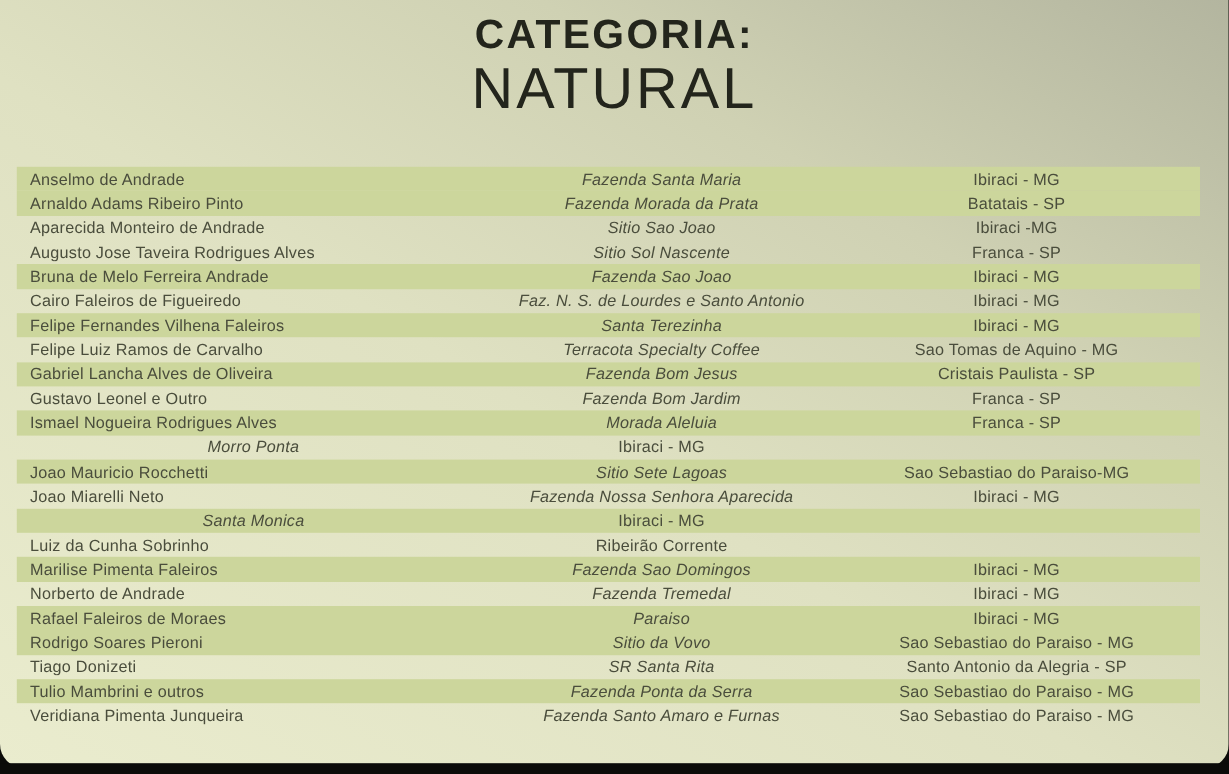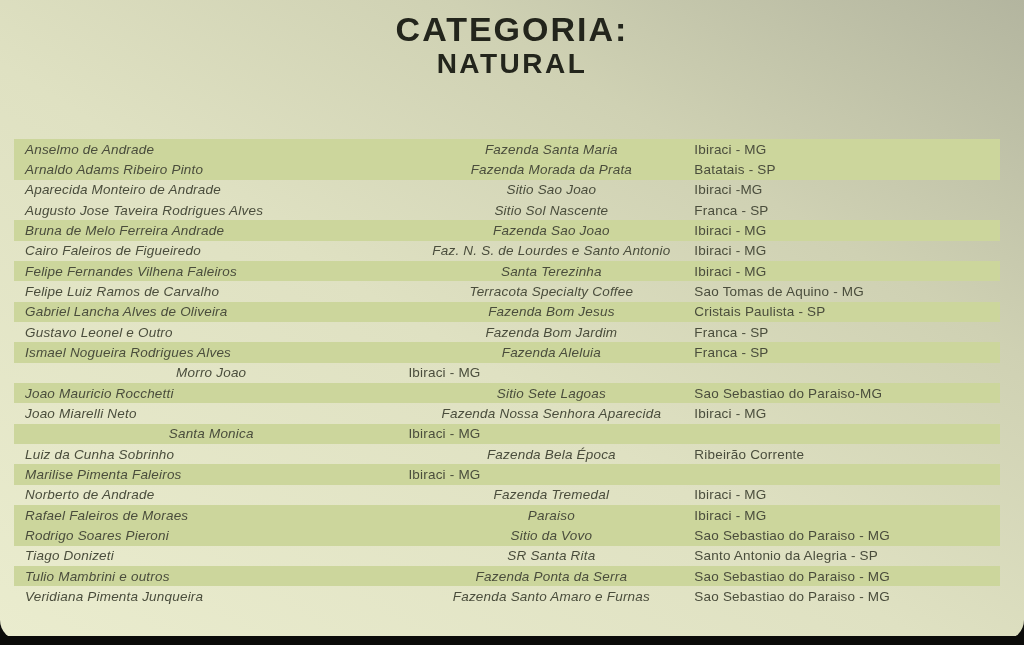"NATURAL" .title-line2 { font-size: 28px -> 48px; font-weight: bold -> normal }
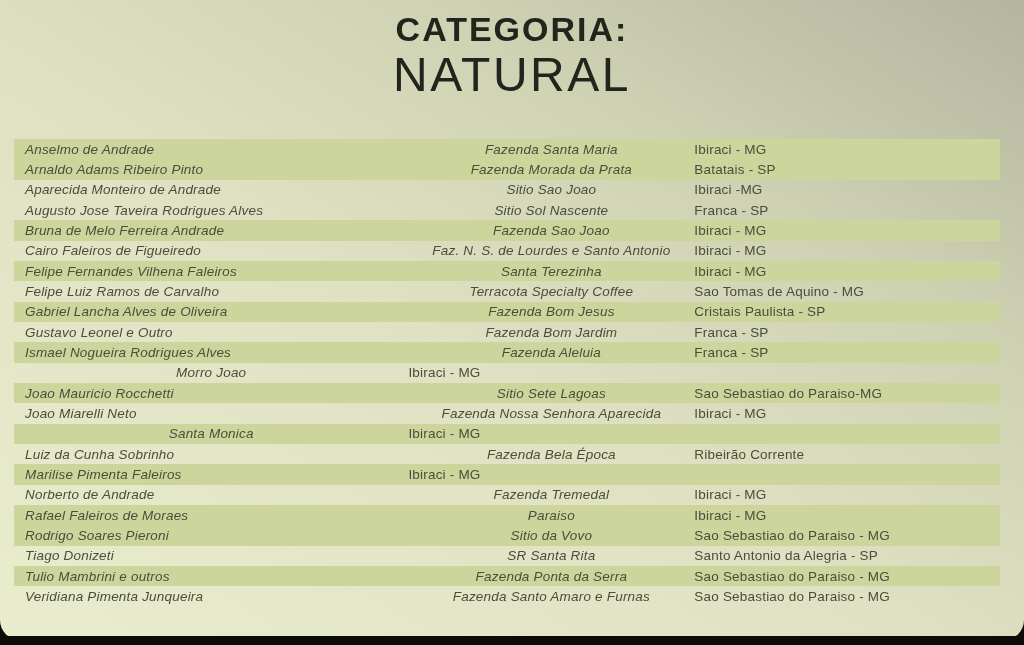"Anselmo de Andrade" .cell-name { font-style: italic -> none }
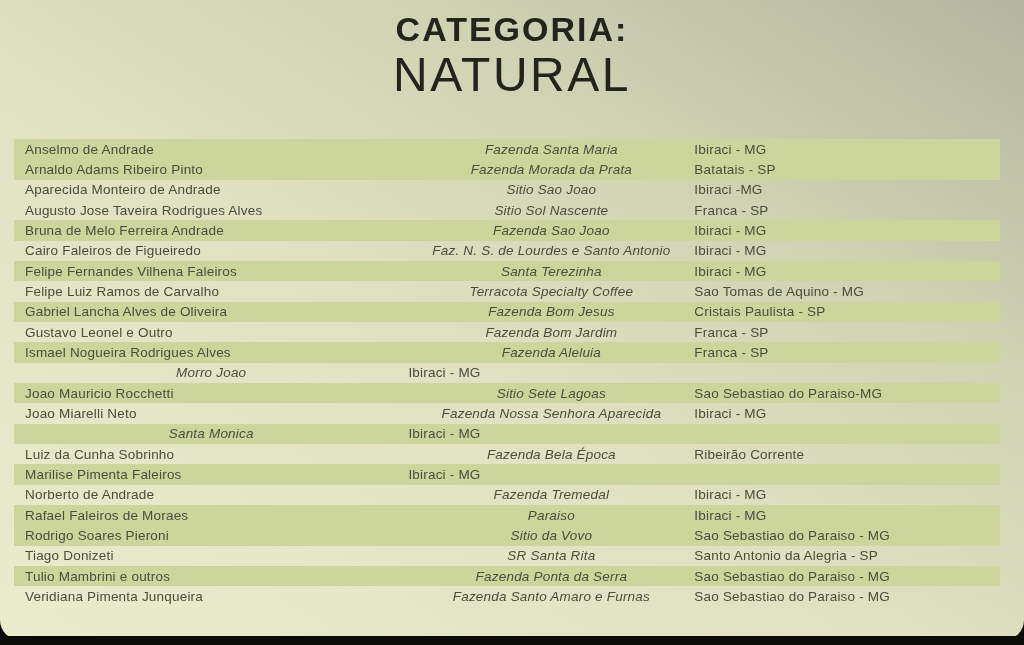"Ibiraci - MG" .cell-location { text-align: none -> center }
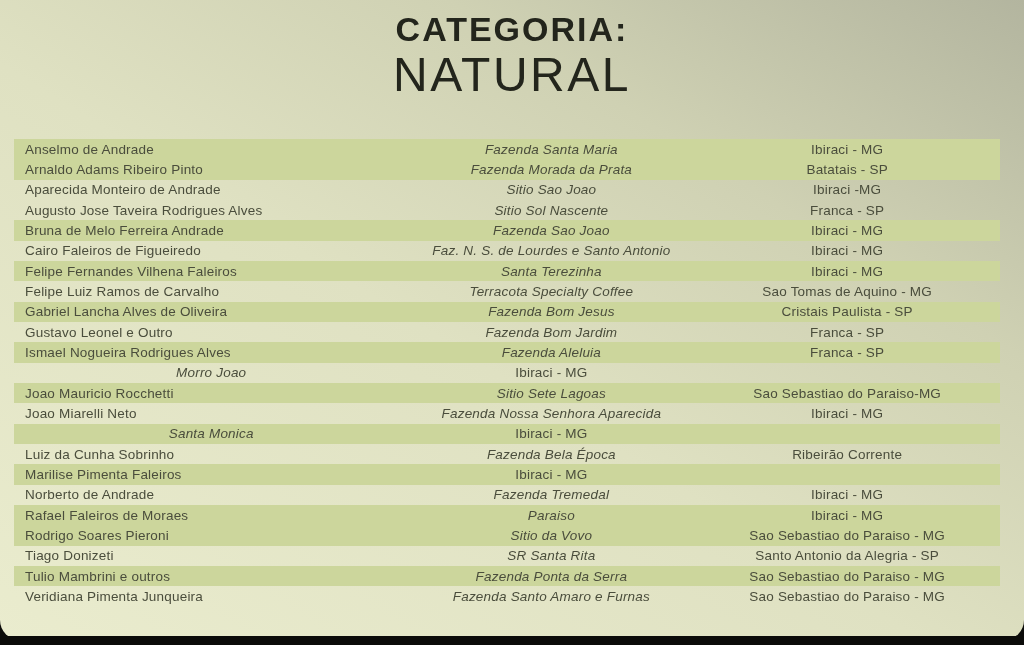"Fazenda Aleluia" div.cell-farm { text: Fazenda -> Morada }
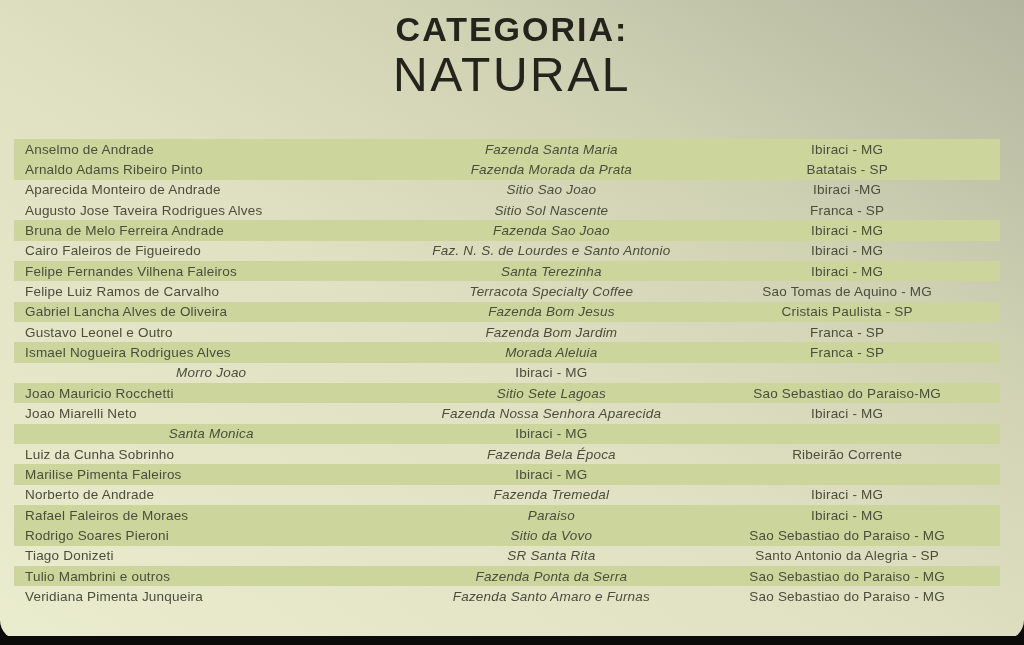"Morro Joao" div.cell-farm { text: Joao -> Ponta }
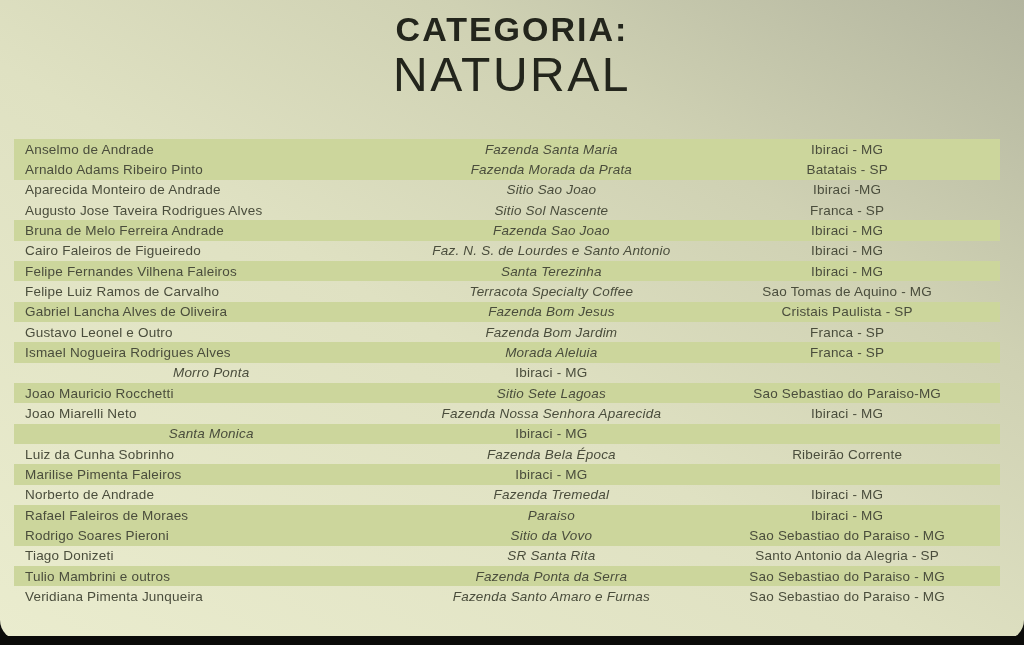"Fazenda Bela Época" div.cell-farm { html: <div>Fazenda Bela Época</div> -> none }
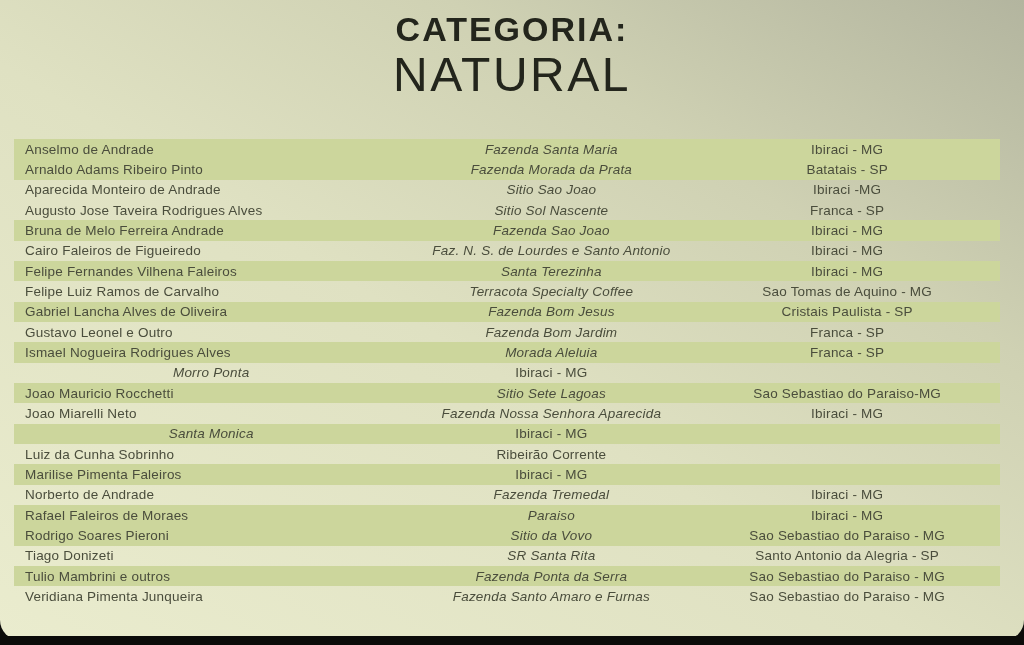"Fazenda Sao Domingos" div.cell-farm { html: none -> <div>Fazenda Sao Domingos</div> }
